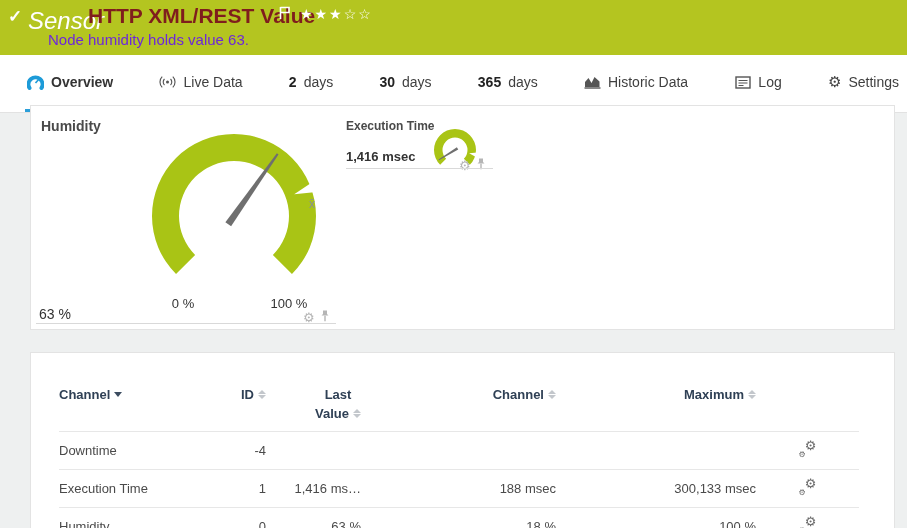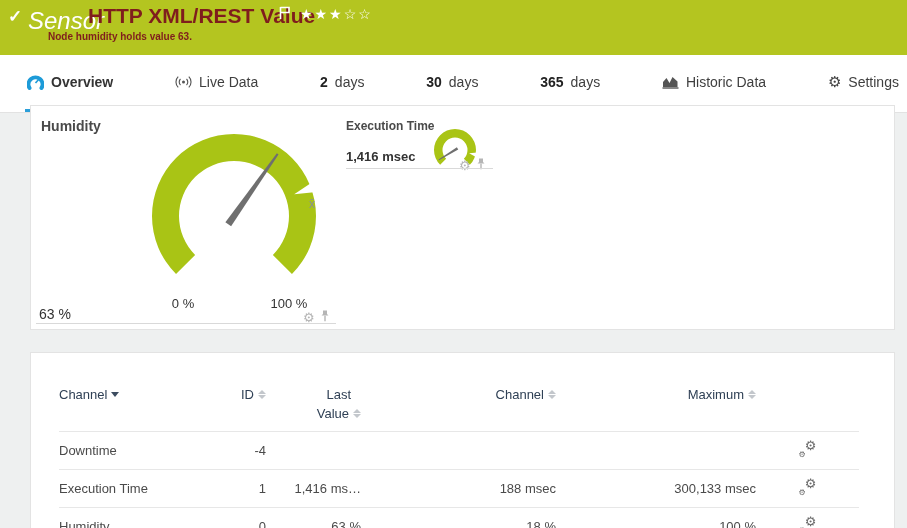"Node humidity holds value 63." .banner .subtitle { color: #7f1d1d -> #6d28d9; font-size: 10px -> 15px; font-weight: bold -> normal }
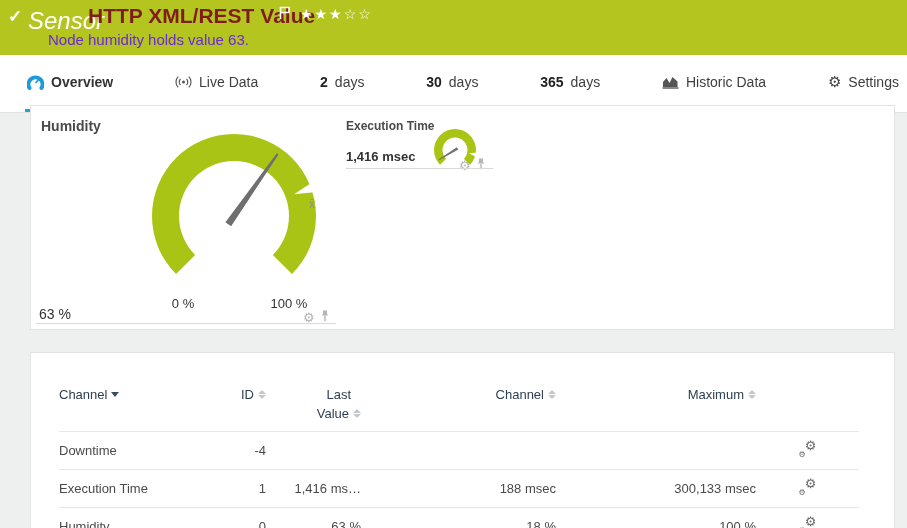"Log" div.tab { html: none -> <div> <span> <svg> <rect></rect> <path></path> </svg> </span> <span>Log</span> </div> }
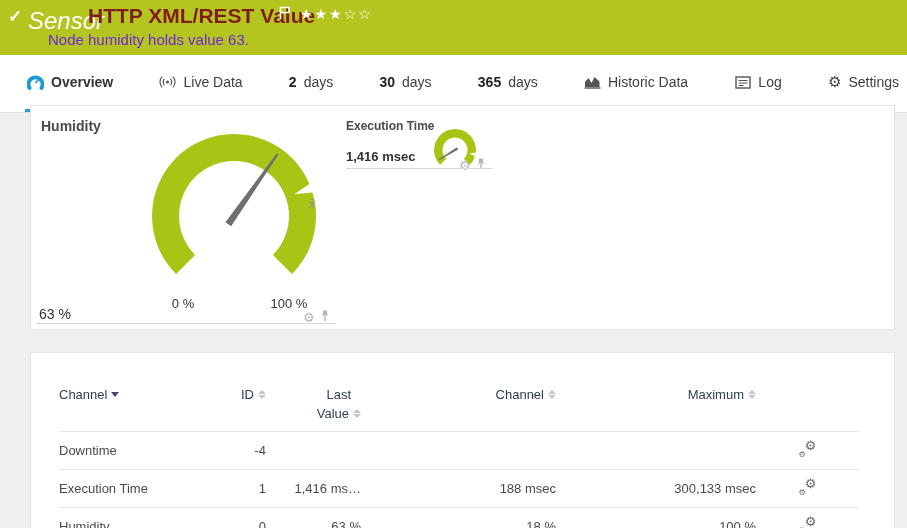"Channel" th { font-weight: normal -> bold }
